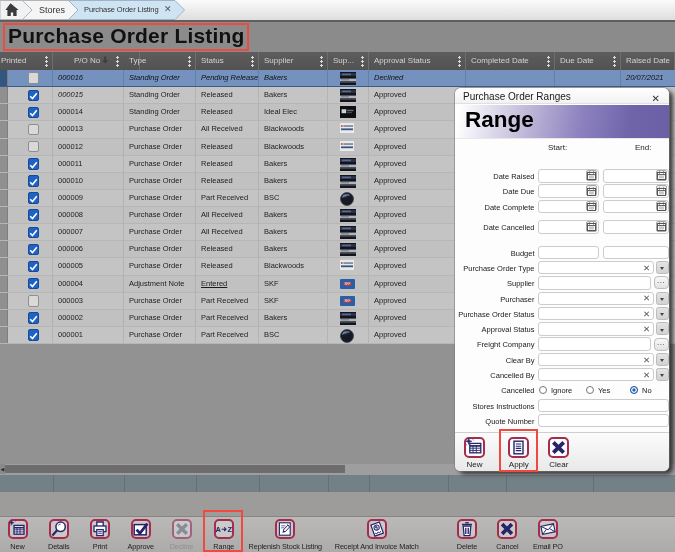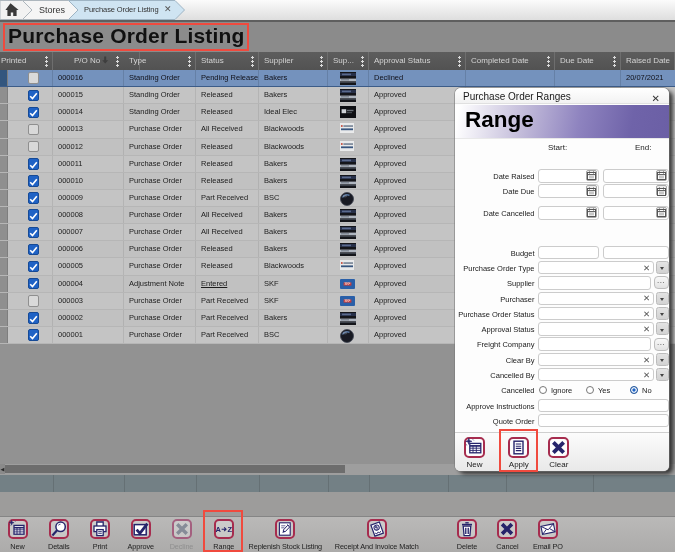"000016" div.grow { font-style: none -> italic }
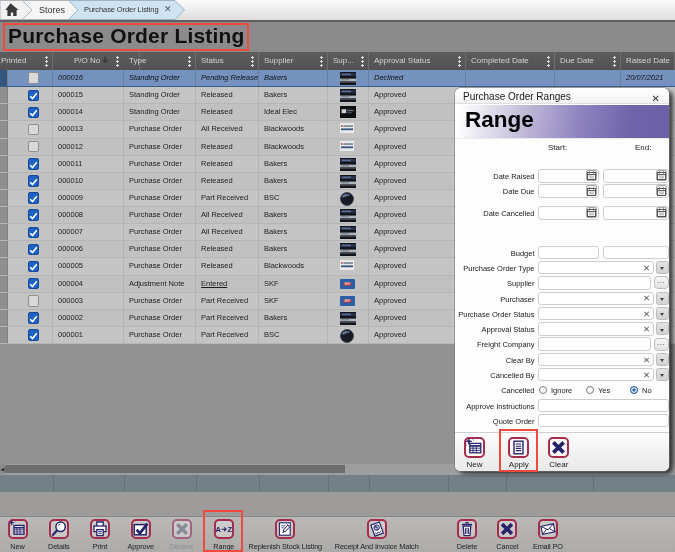"000015" div.gc { font-style: none -> italic }
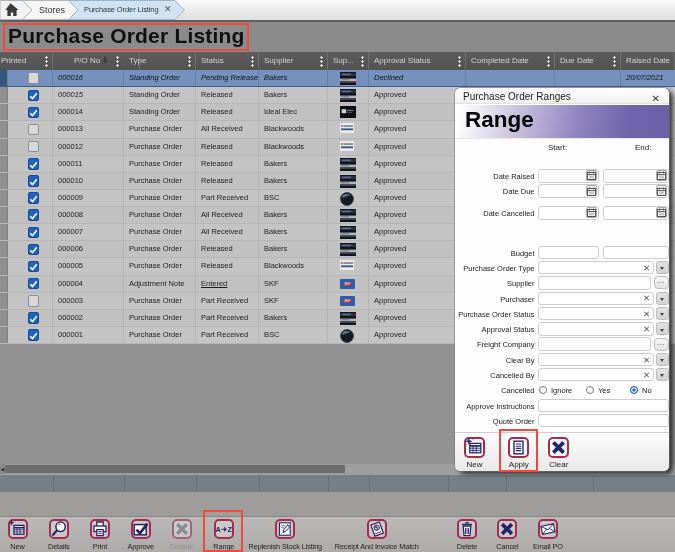"Date Complete" div.frow { html: none -> <div> <span>Date Complete</span> <span></span> <span> <svg> <rect></rect> <path></path> <path></path> <path></path> </svg> </span> <span></span> <span> <svg> <rect></rect> <path></path> <path></path> <path></path> </svg> </span> </div> }
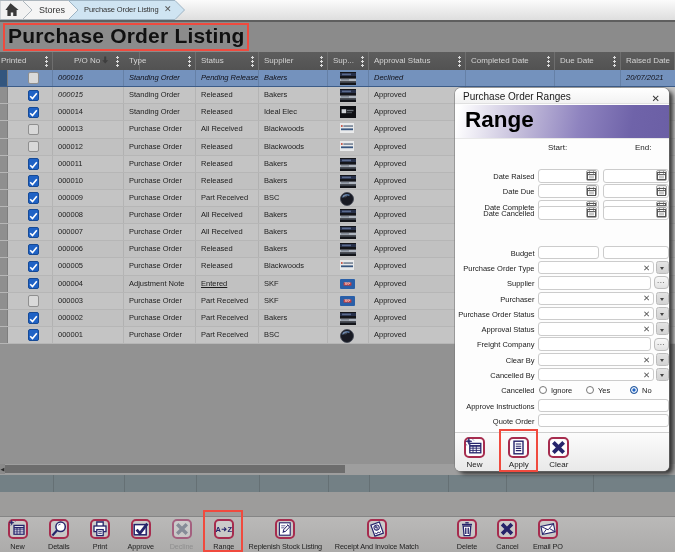"Date Cancelled" div.frow { top: 67px -> 81px }
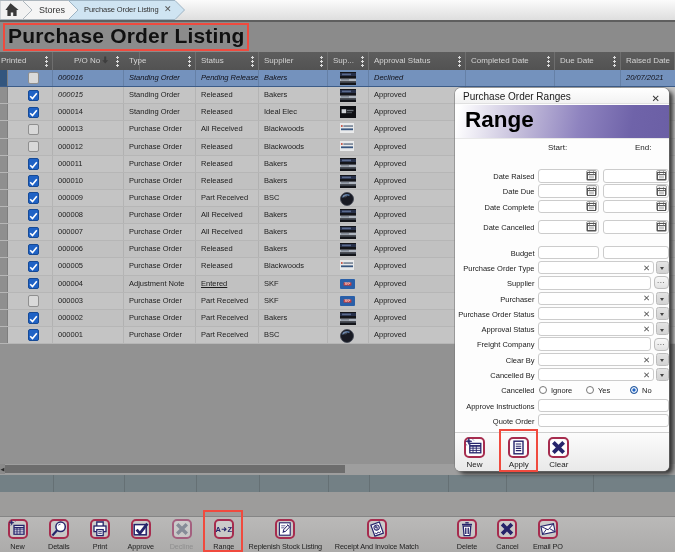"Approve Instructions" span.flbl { text: Approve -> Stores }
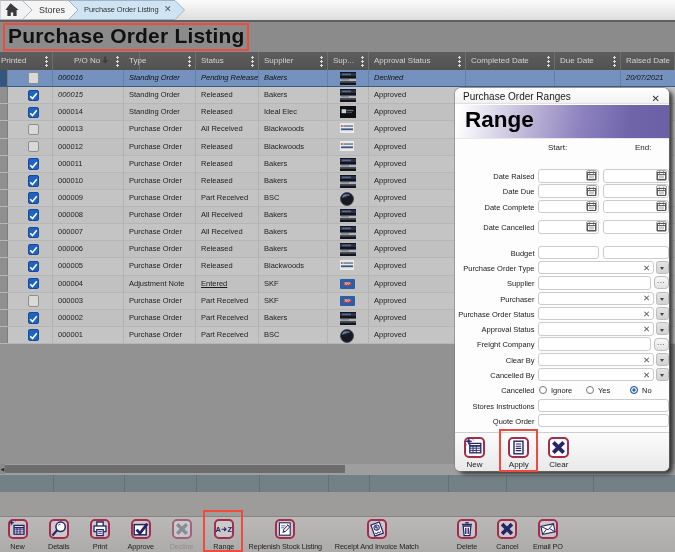"Quote Order" span.flbl { text: Order -> Number }
